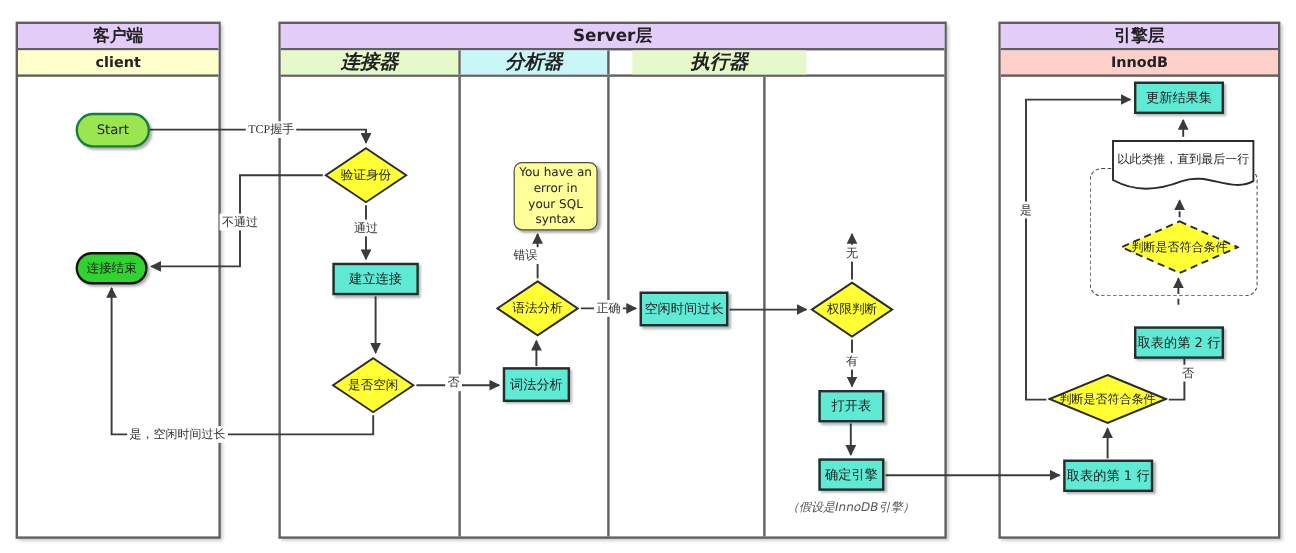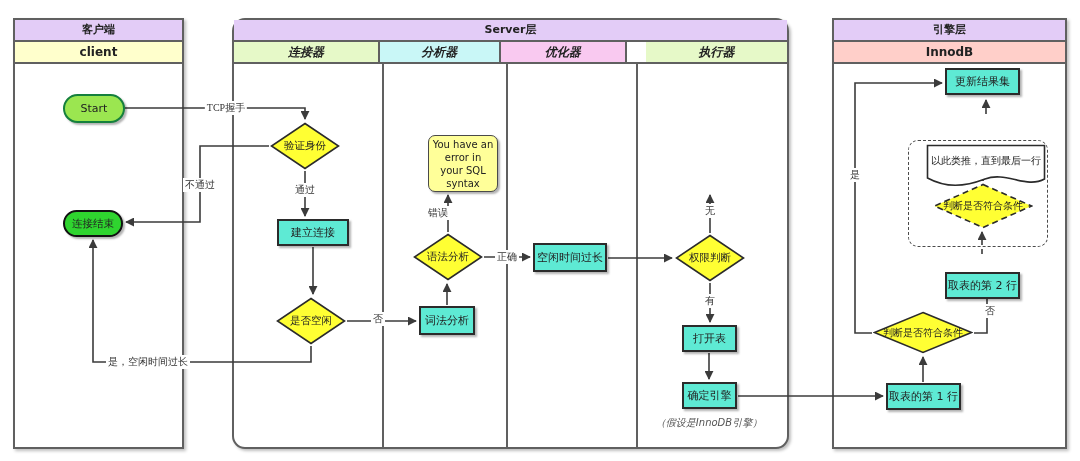"客户端" .frame-title { font-size: 11px -> 14px }
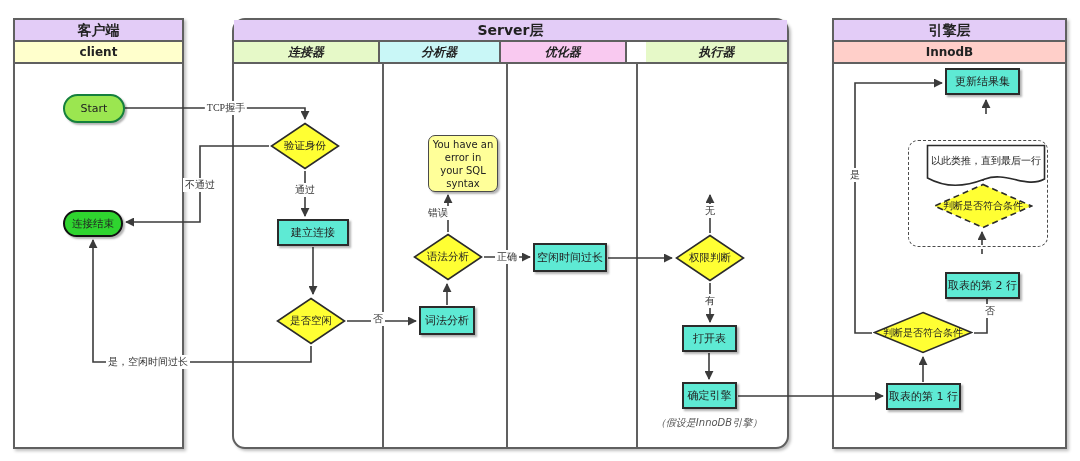"Server层" div.frame { border-radius: 13px -> none }
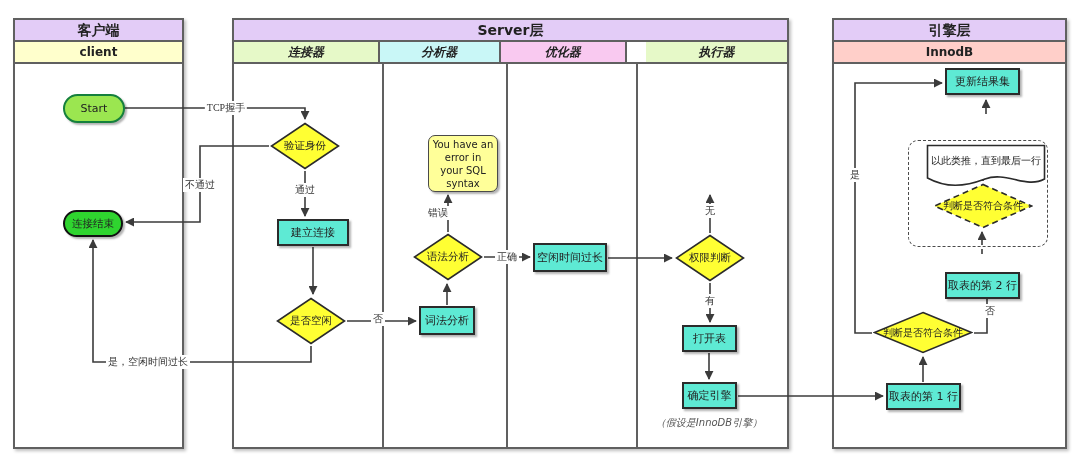"连接器" .server-sub .cell { font-size: 12px -> 16px }
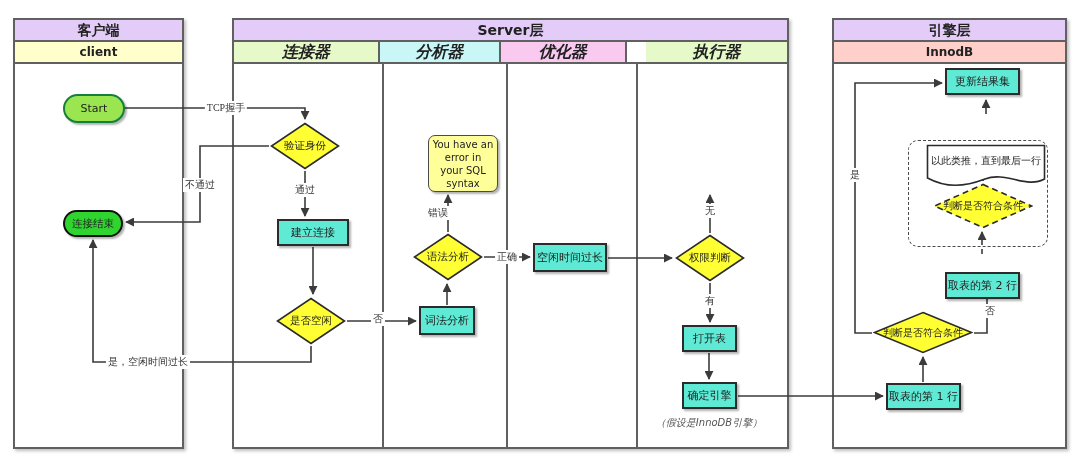"优化器" div.cell { html: <div>优化器</div> -> none }
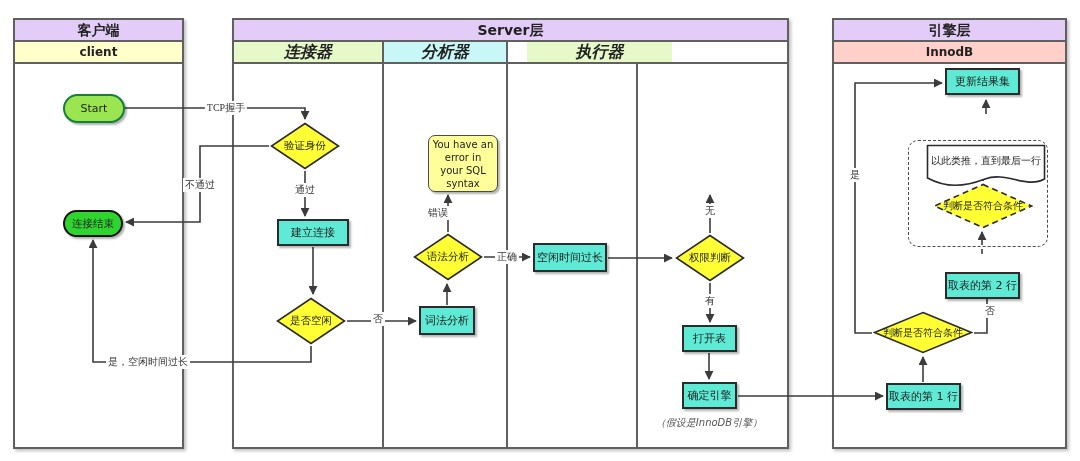"以此类推，直到最后一行" .docshape { margin-top: 28px -> none }
